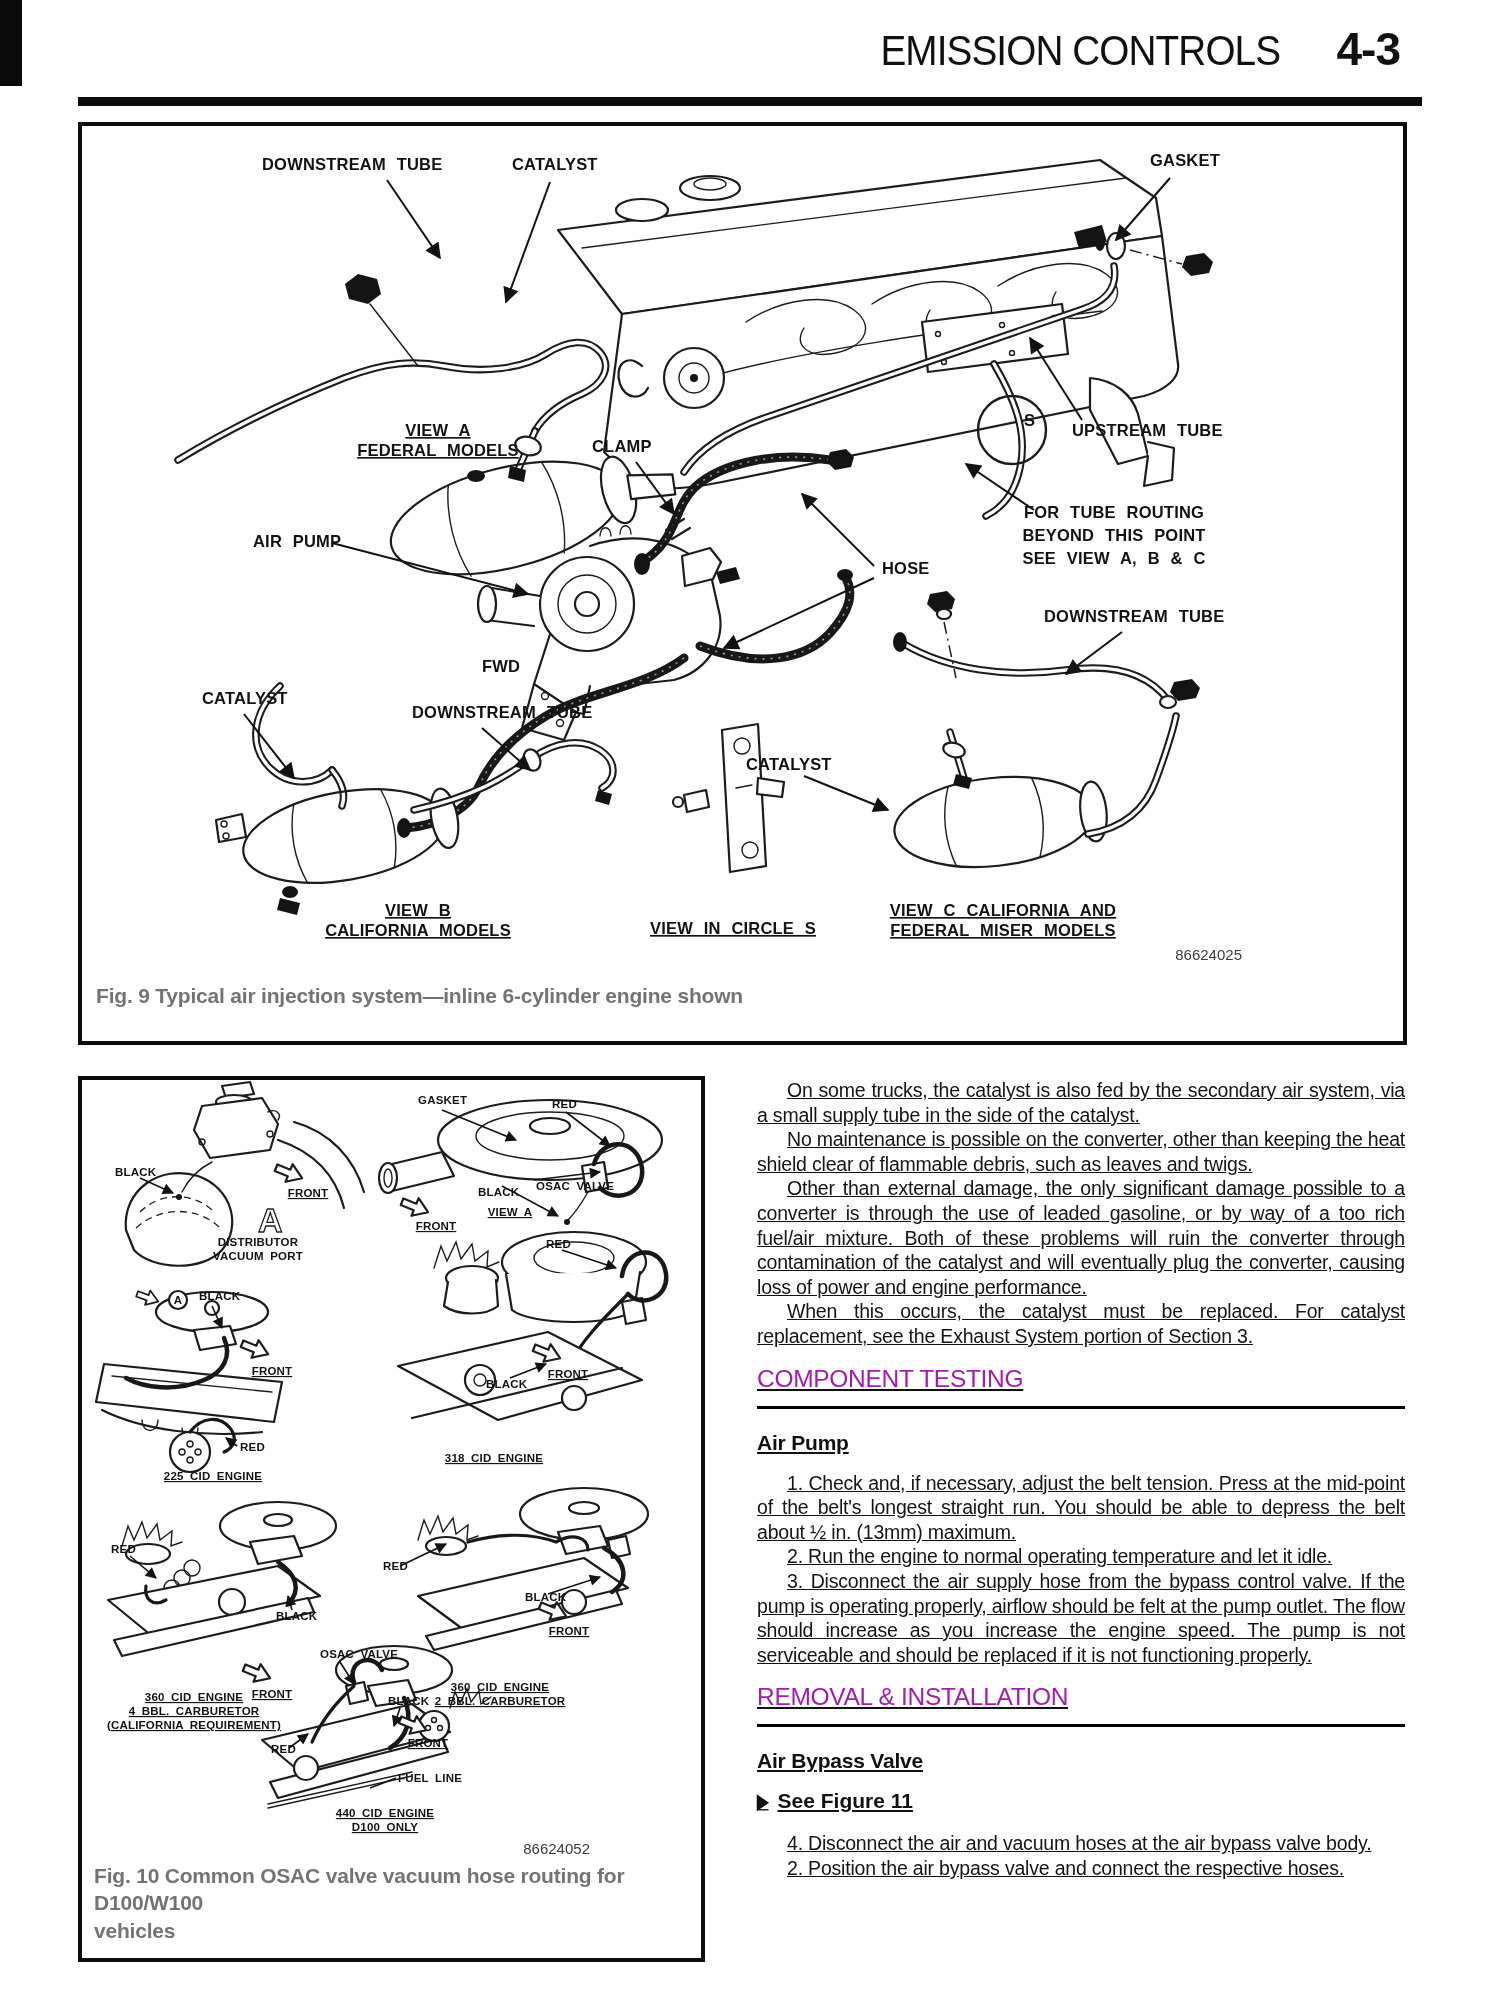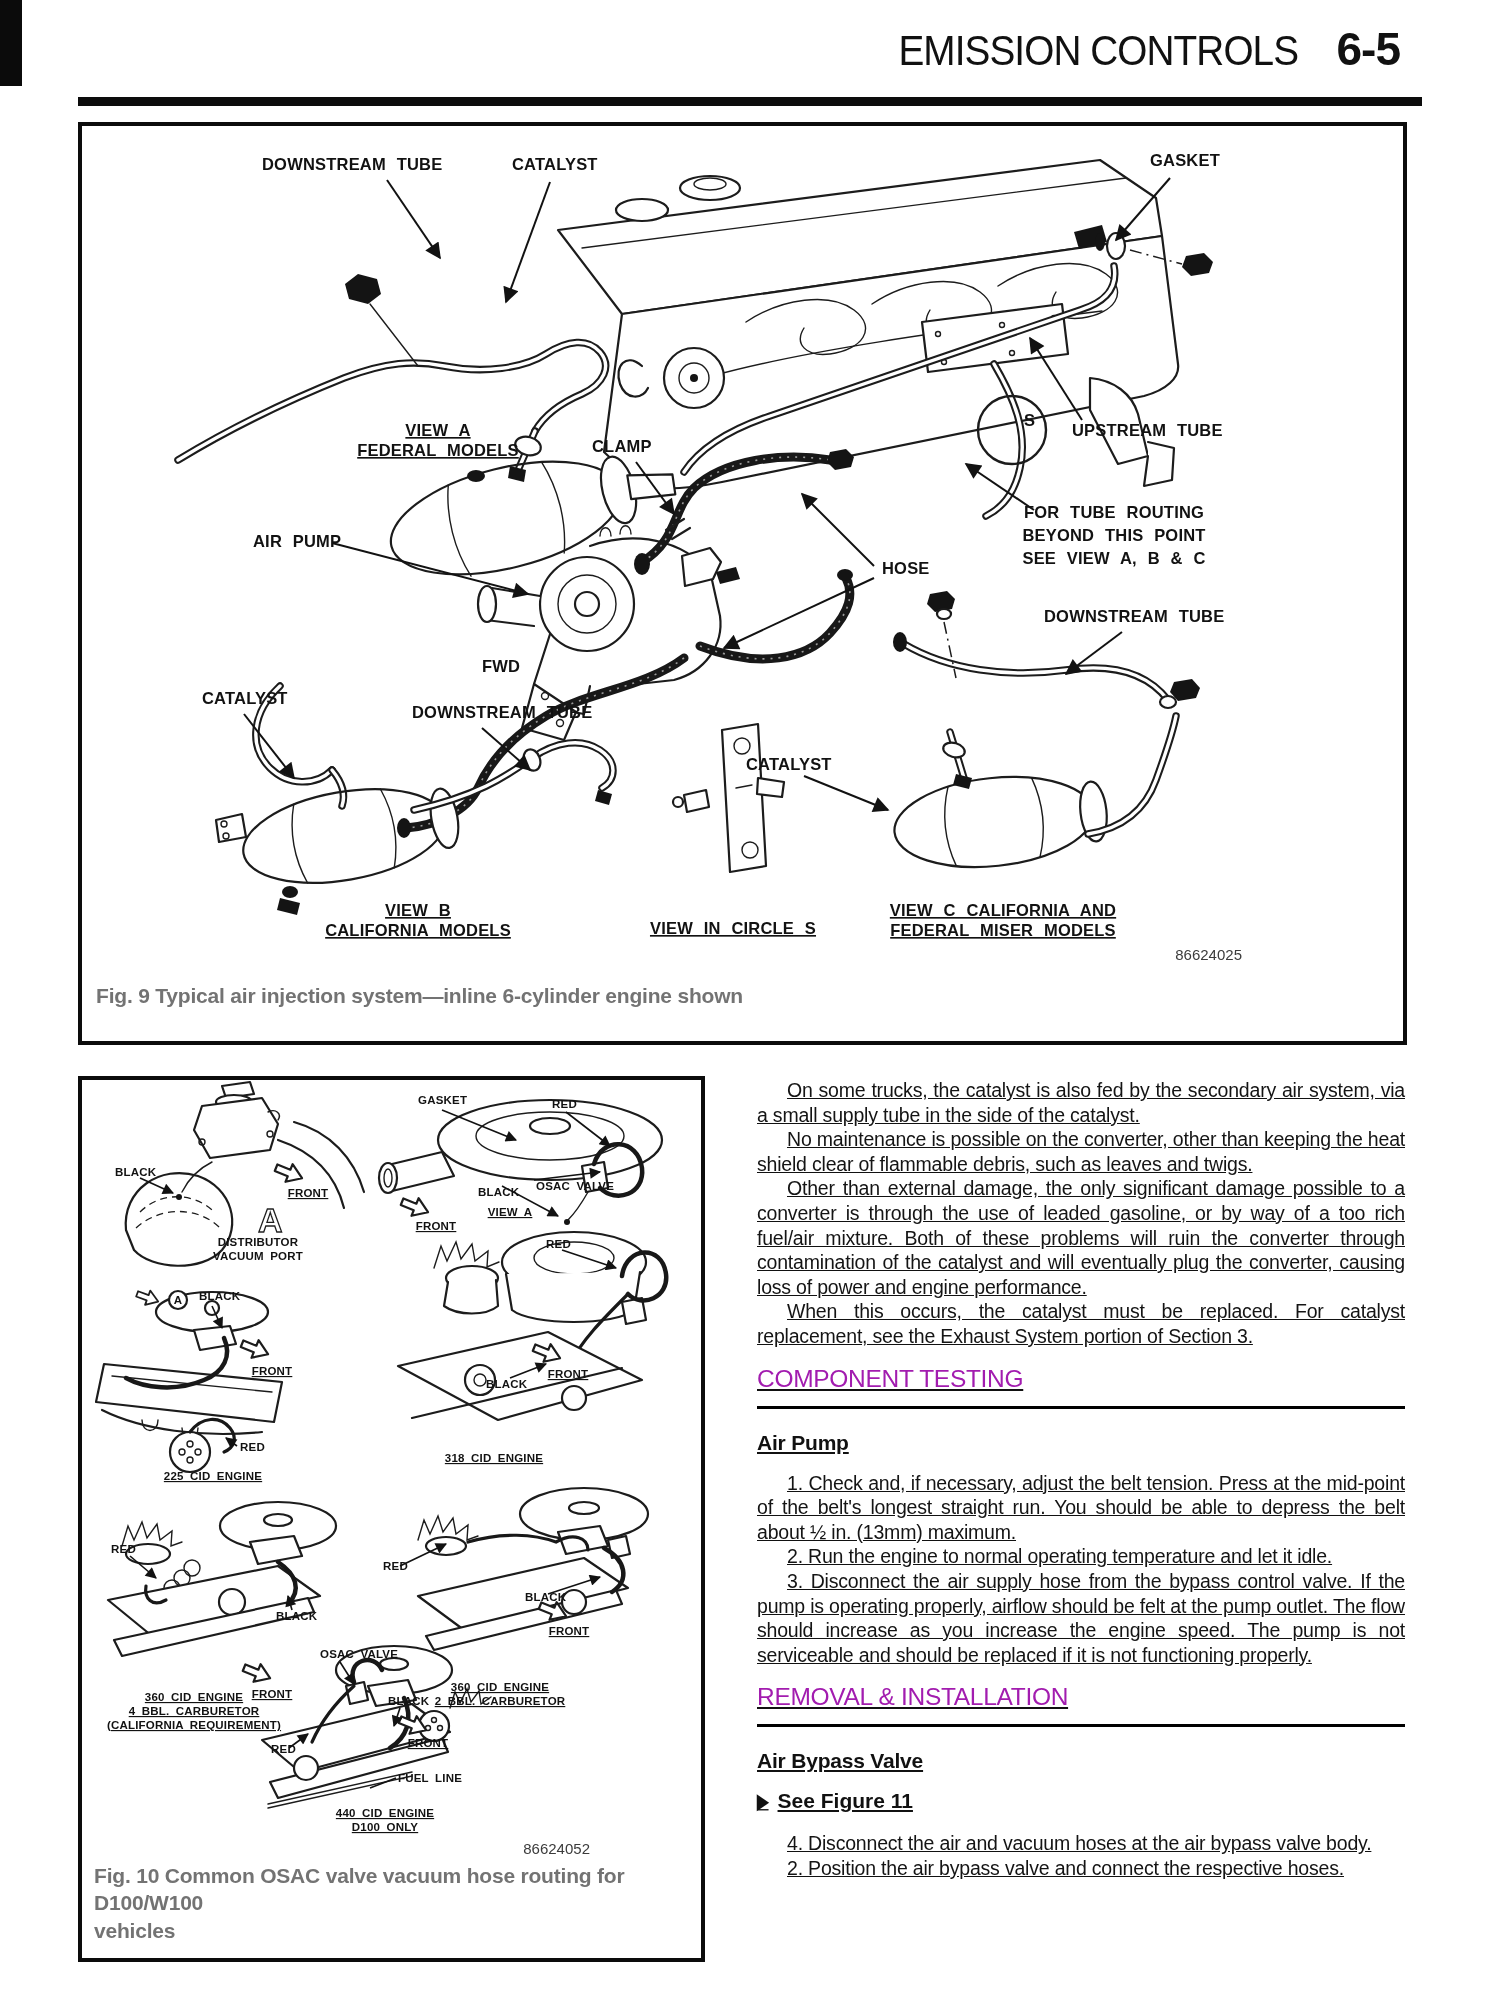"EMISSION CONTROLS" .hdr { gap: 38px -> 56px }
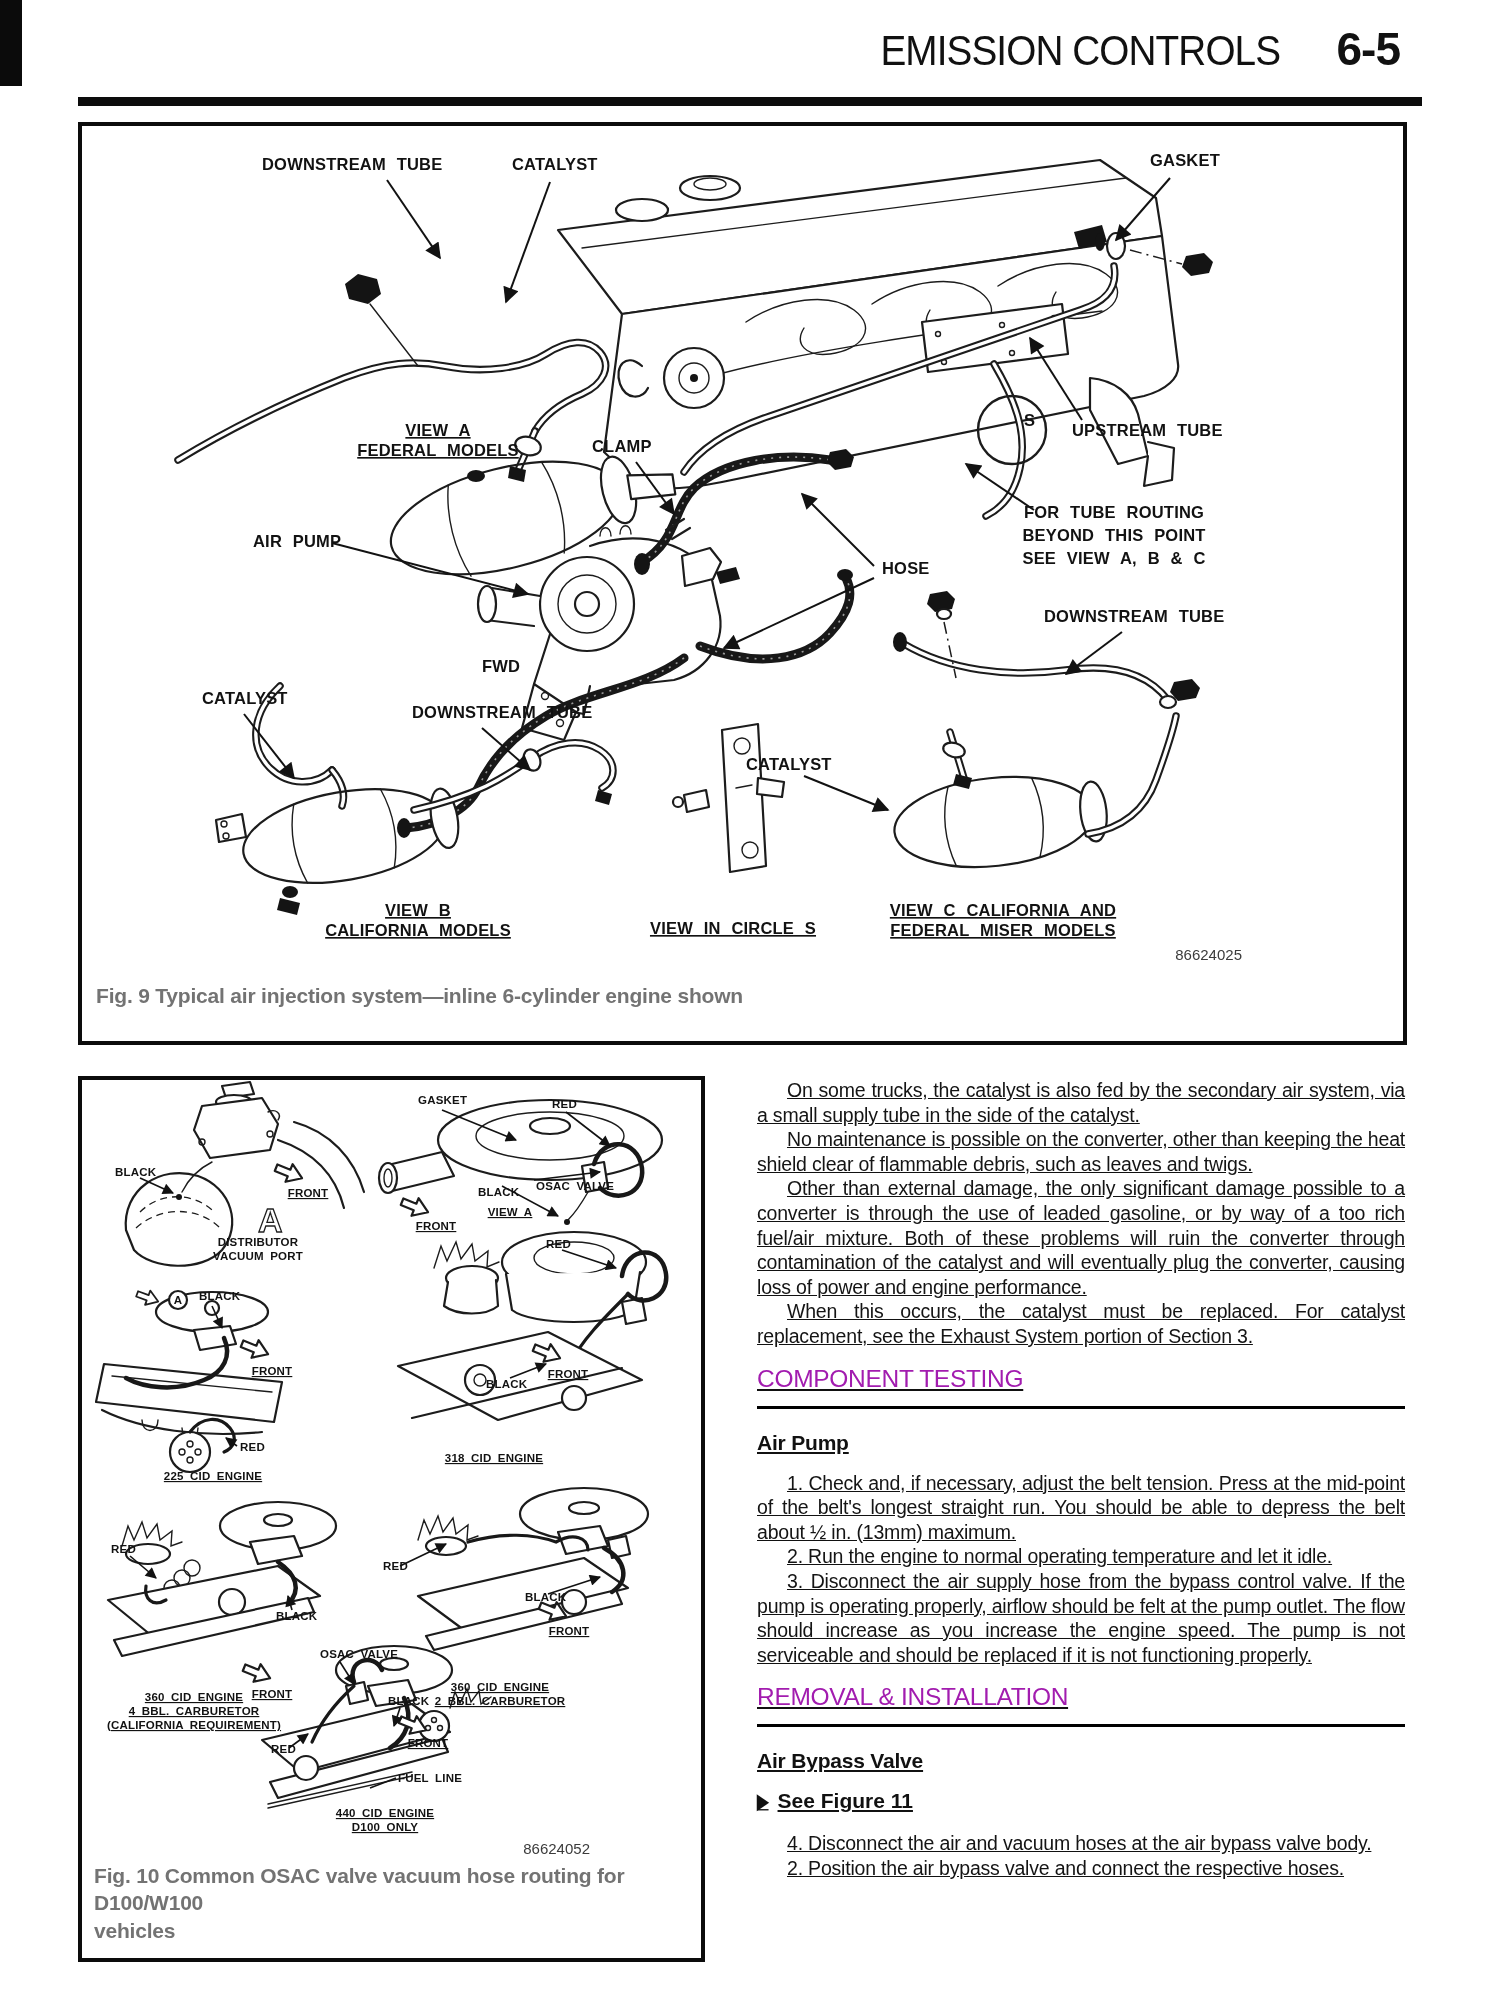"6-5" span.n { text: 6-5 -> 4-3 }
